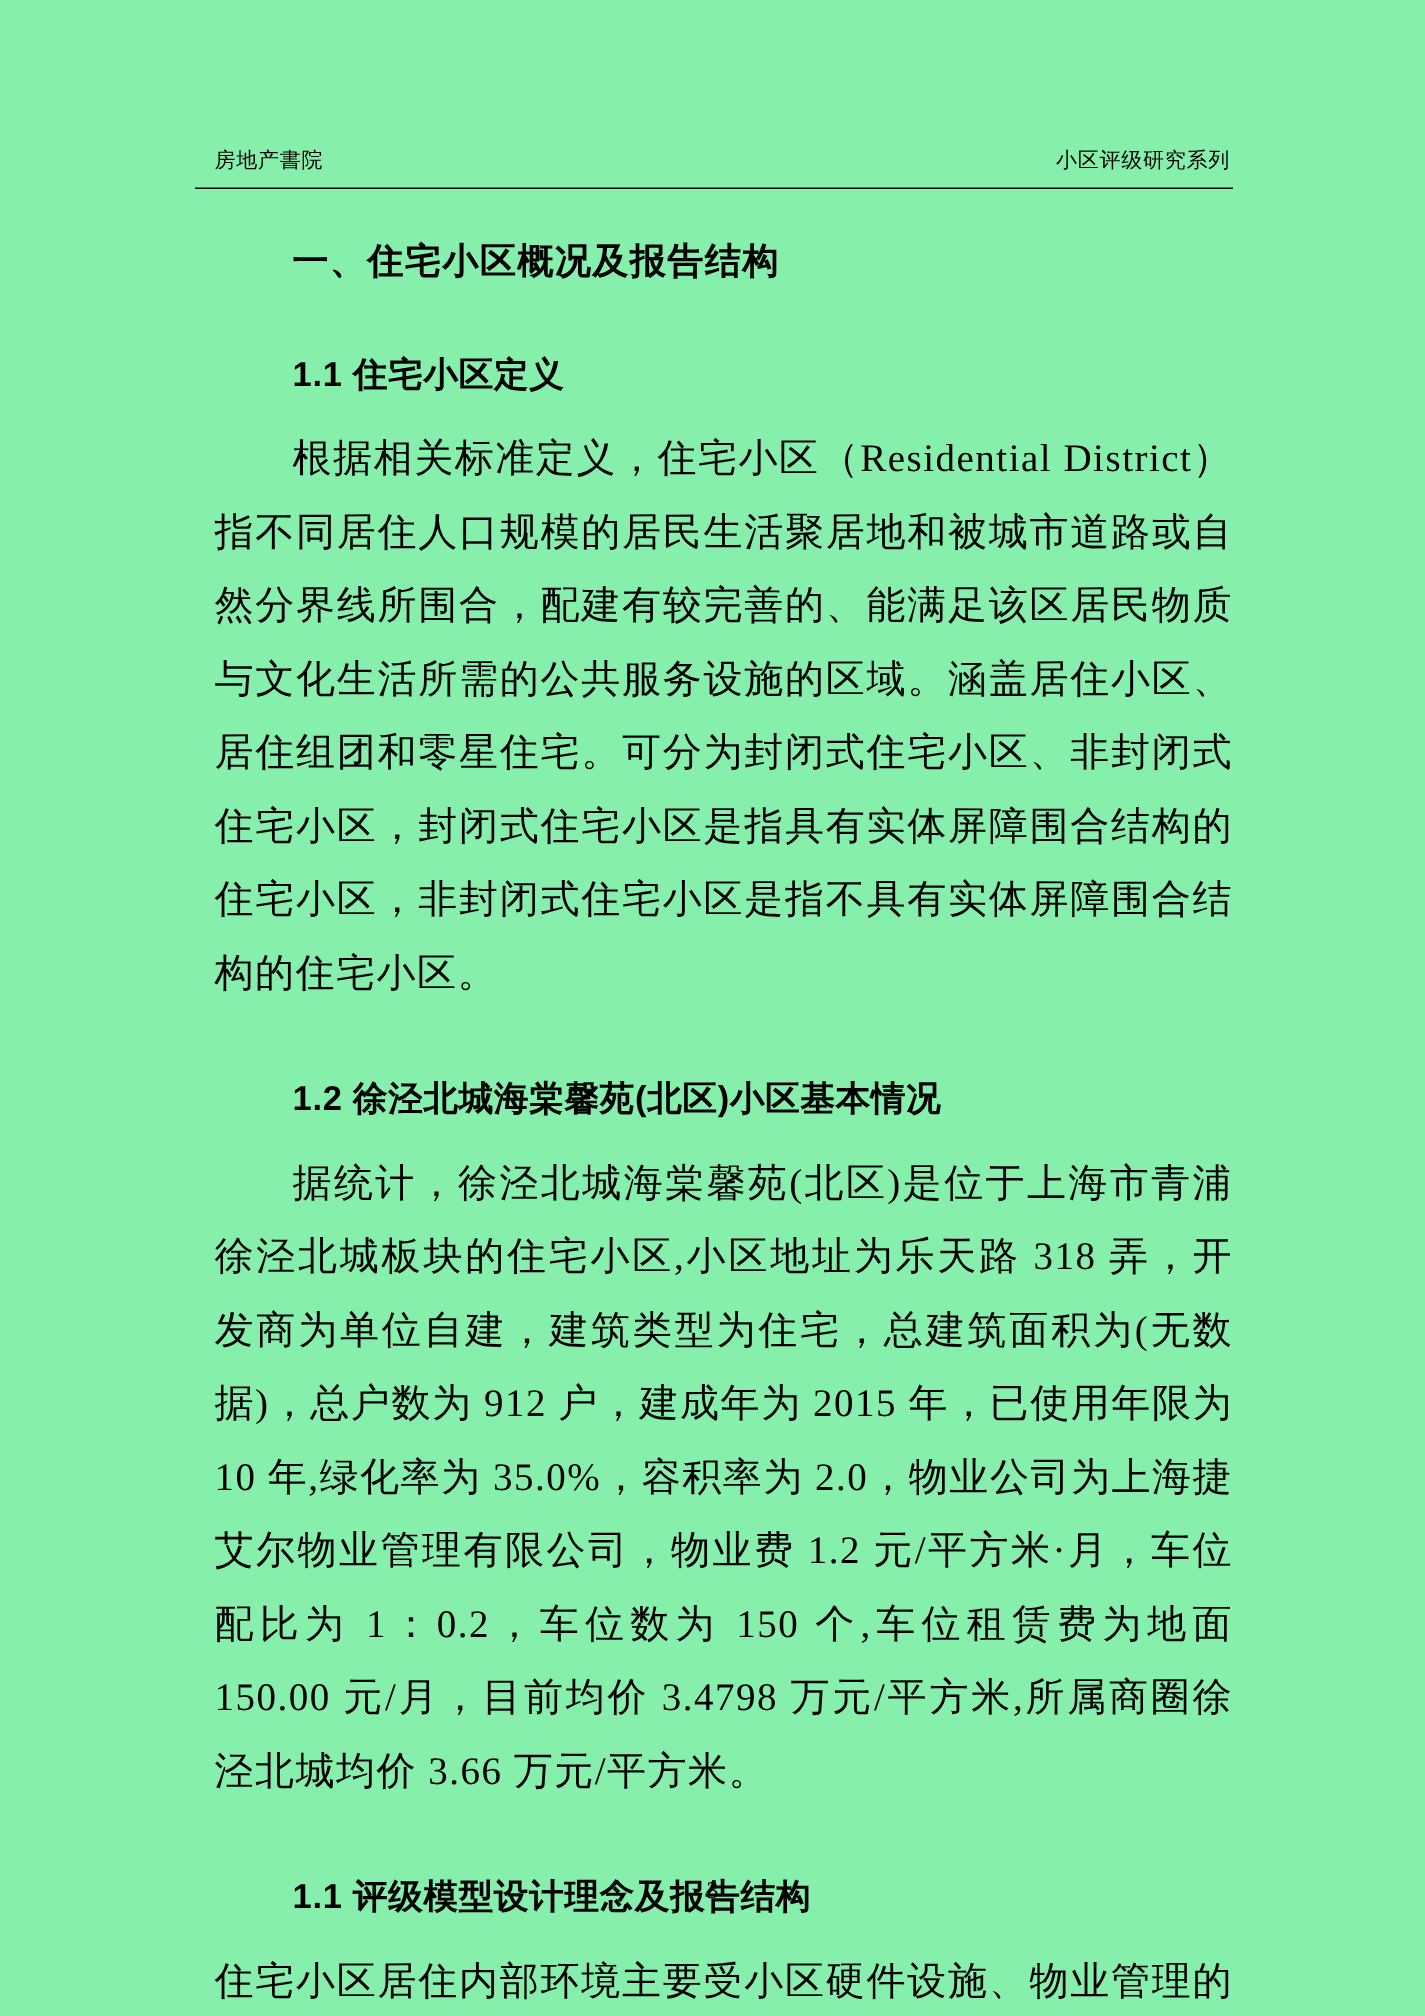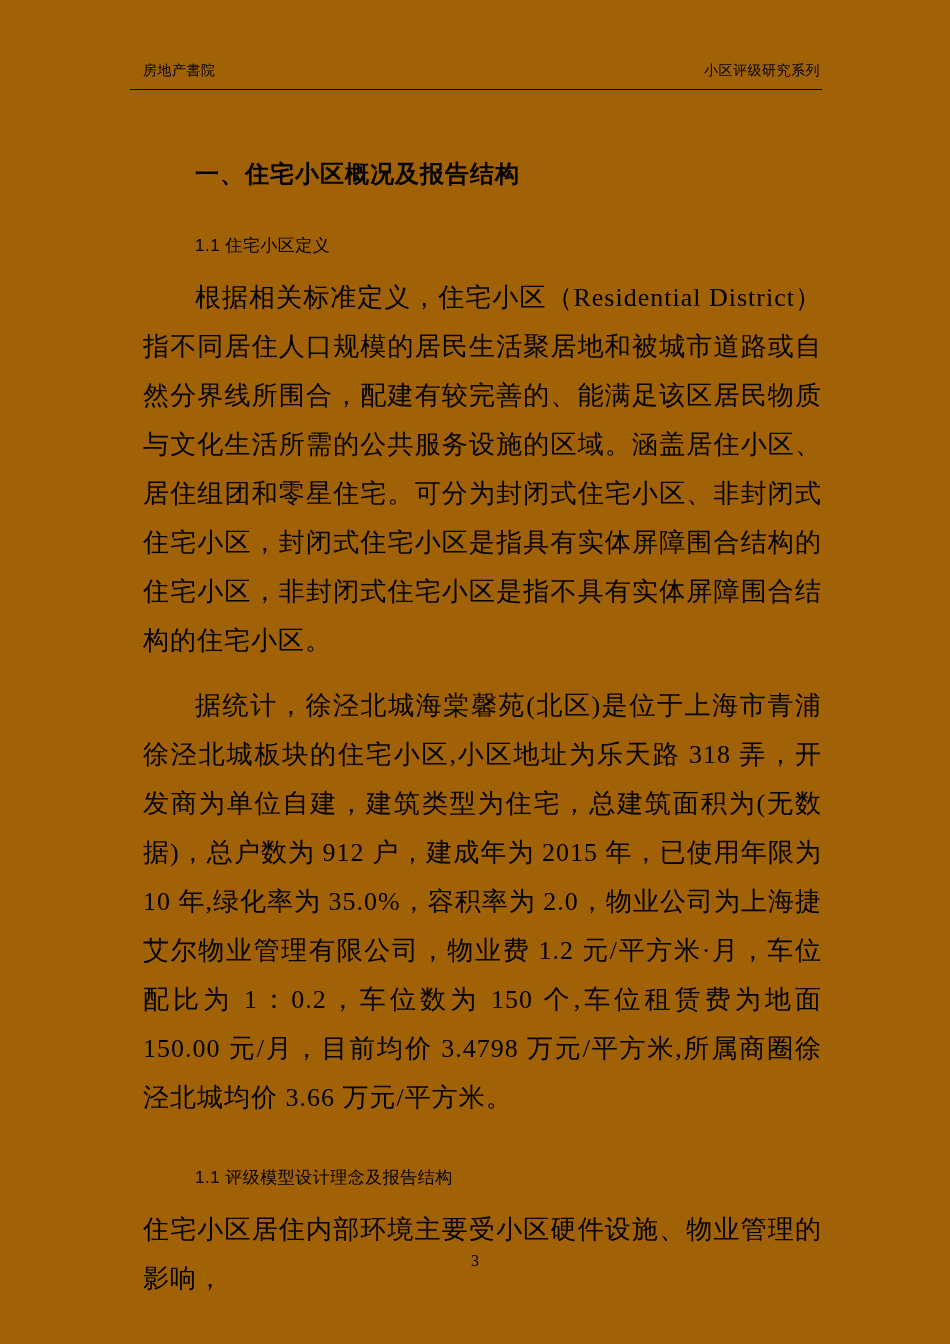"房地产書院" .page { background: #a16207 -> #86efac }
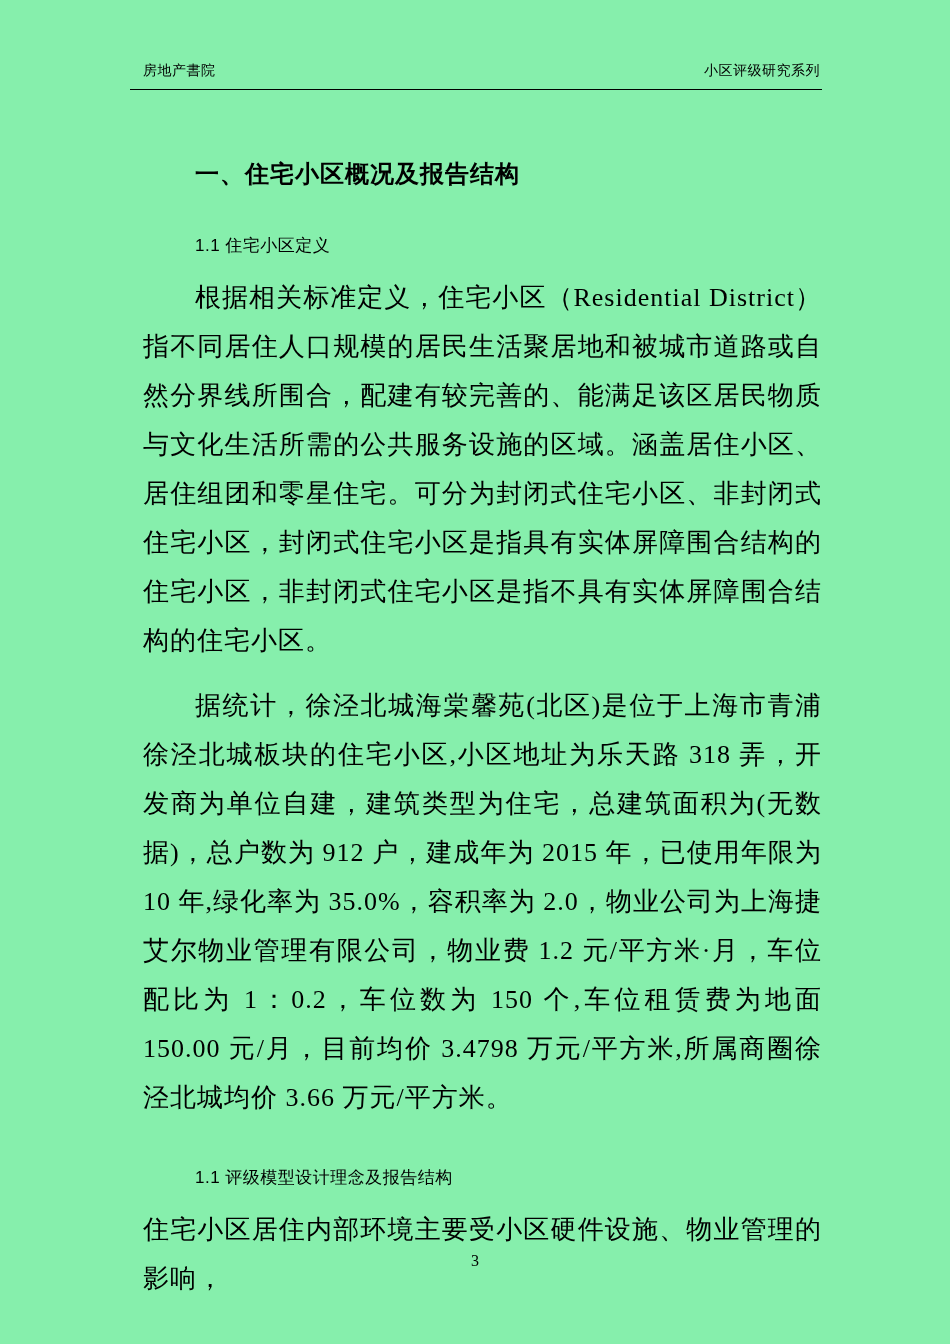"小区评级研究系列" .doc-header .hright { margin-top: none -> 36px }
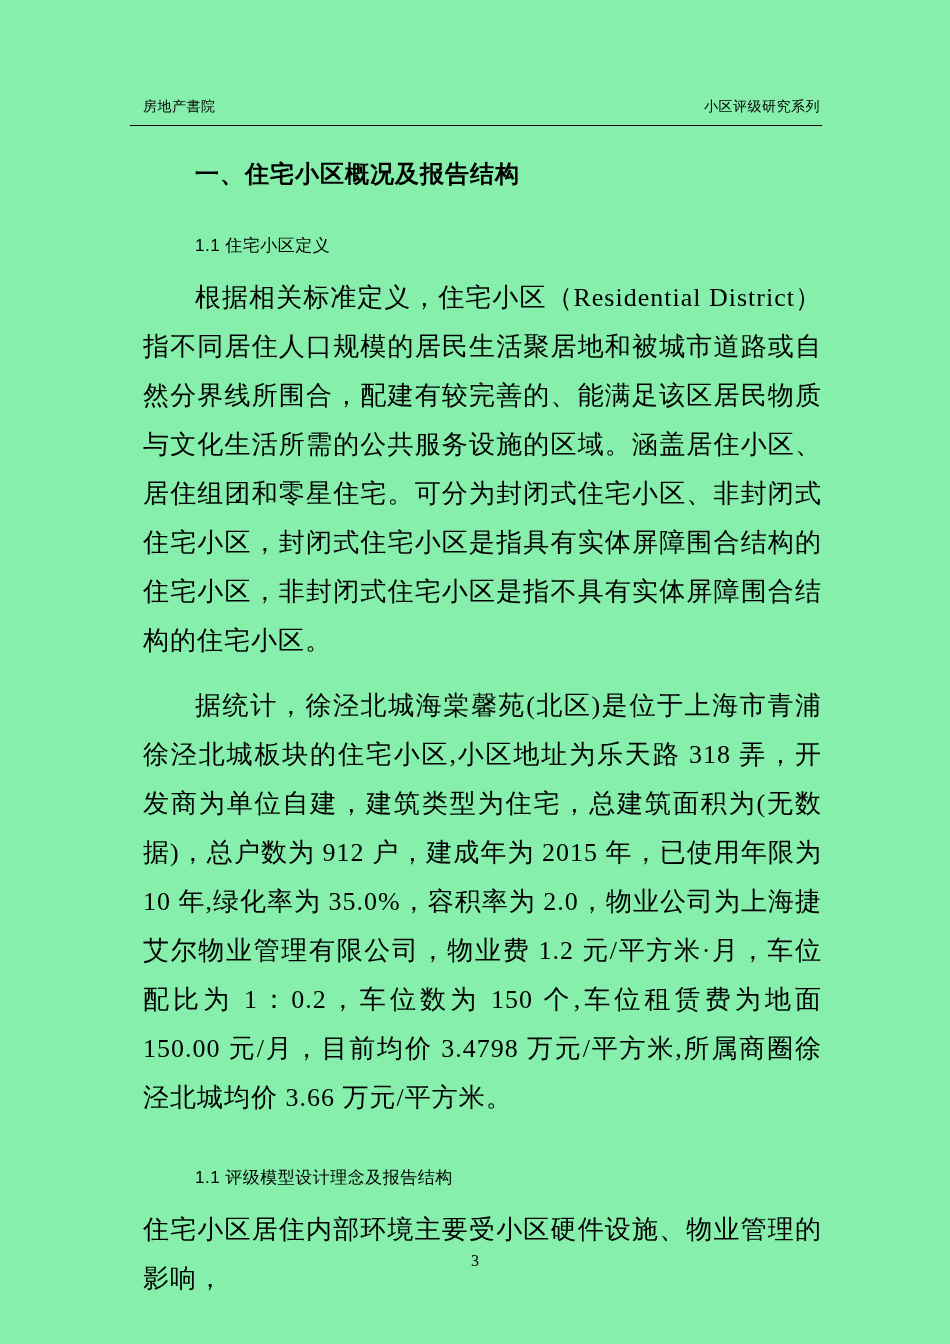"1.1 住宅小区定义" h2.sub-title { font-size: 17px -> 23px; font-weight: normal -> bold }
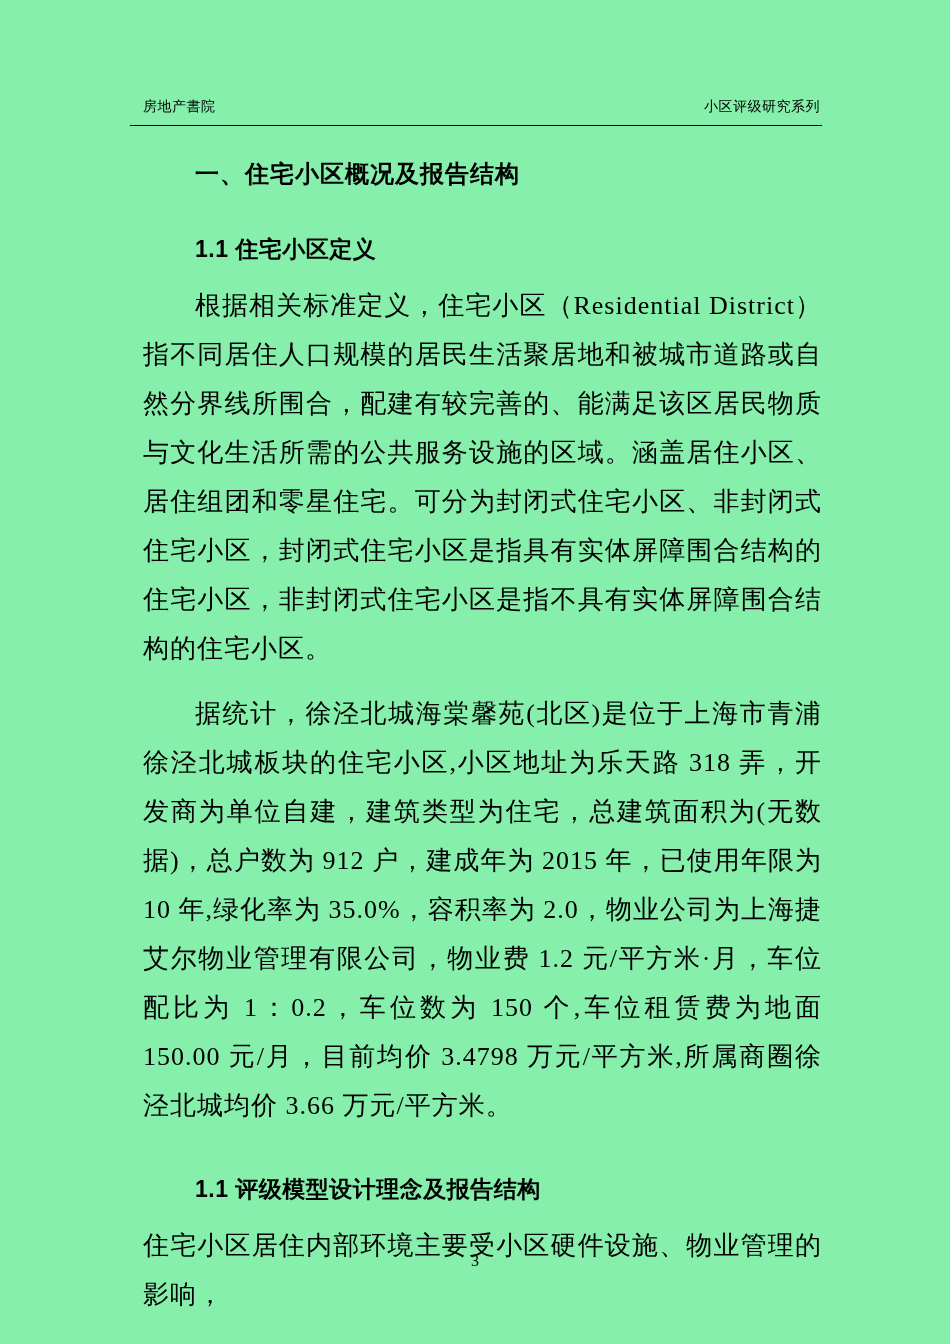"1.2 徐泾北城海棠馨苑(北区)小区基本情况" h2.sub-title { html: none -> <h2>1.2 徐泾北城海棠馨苑(北区)小区基本情况</h2> }
